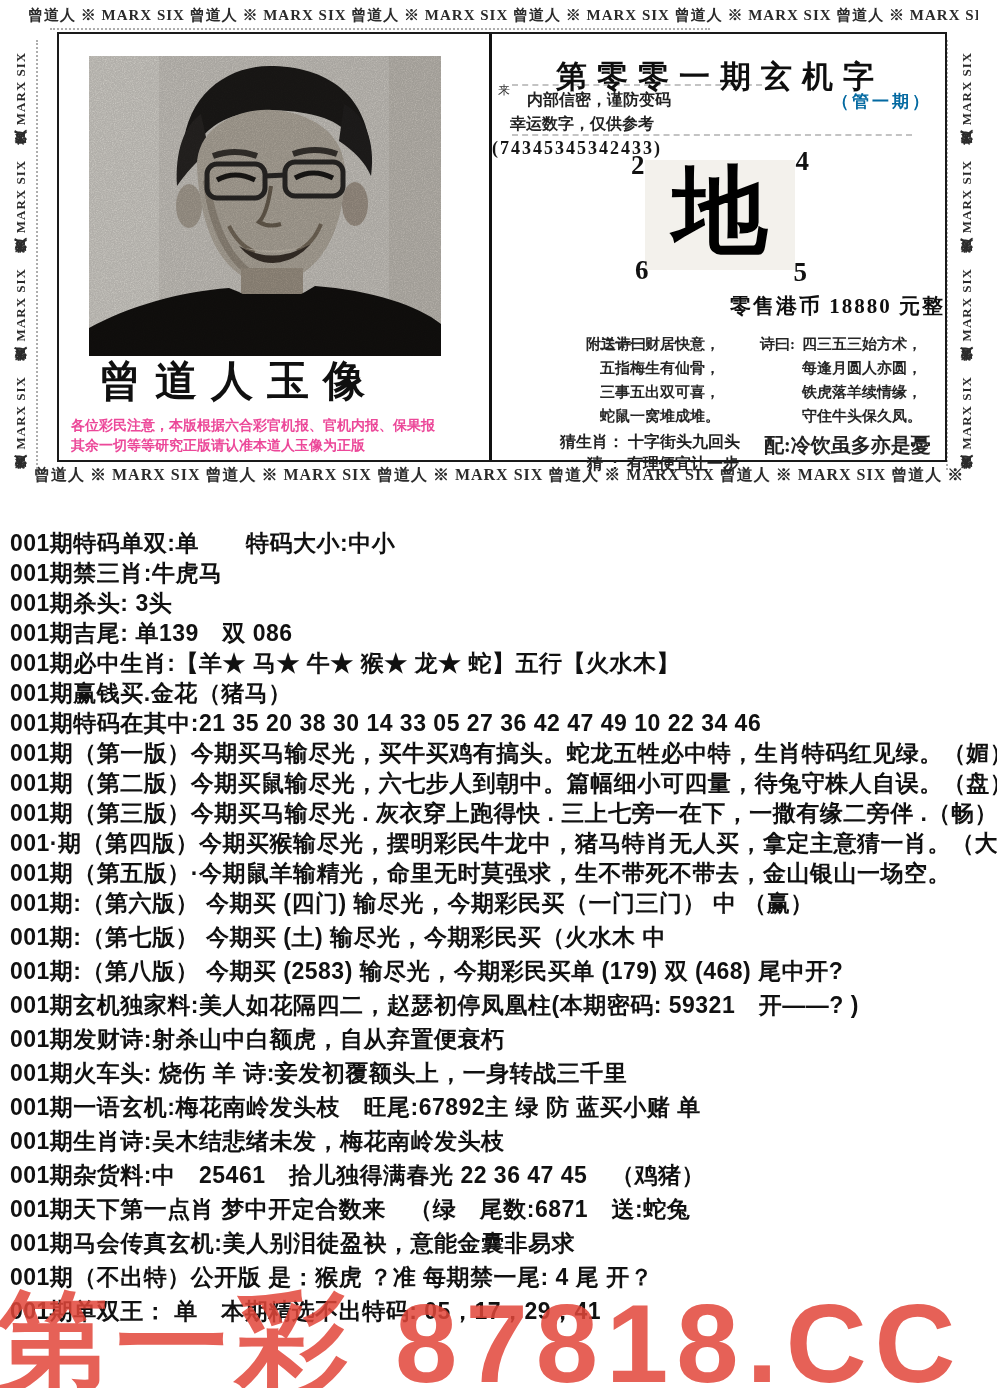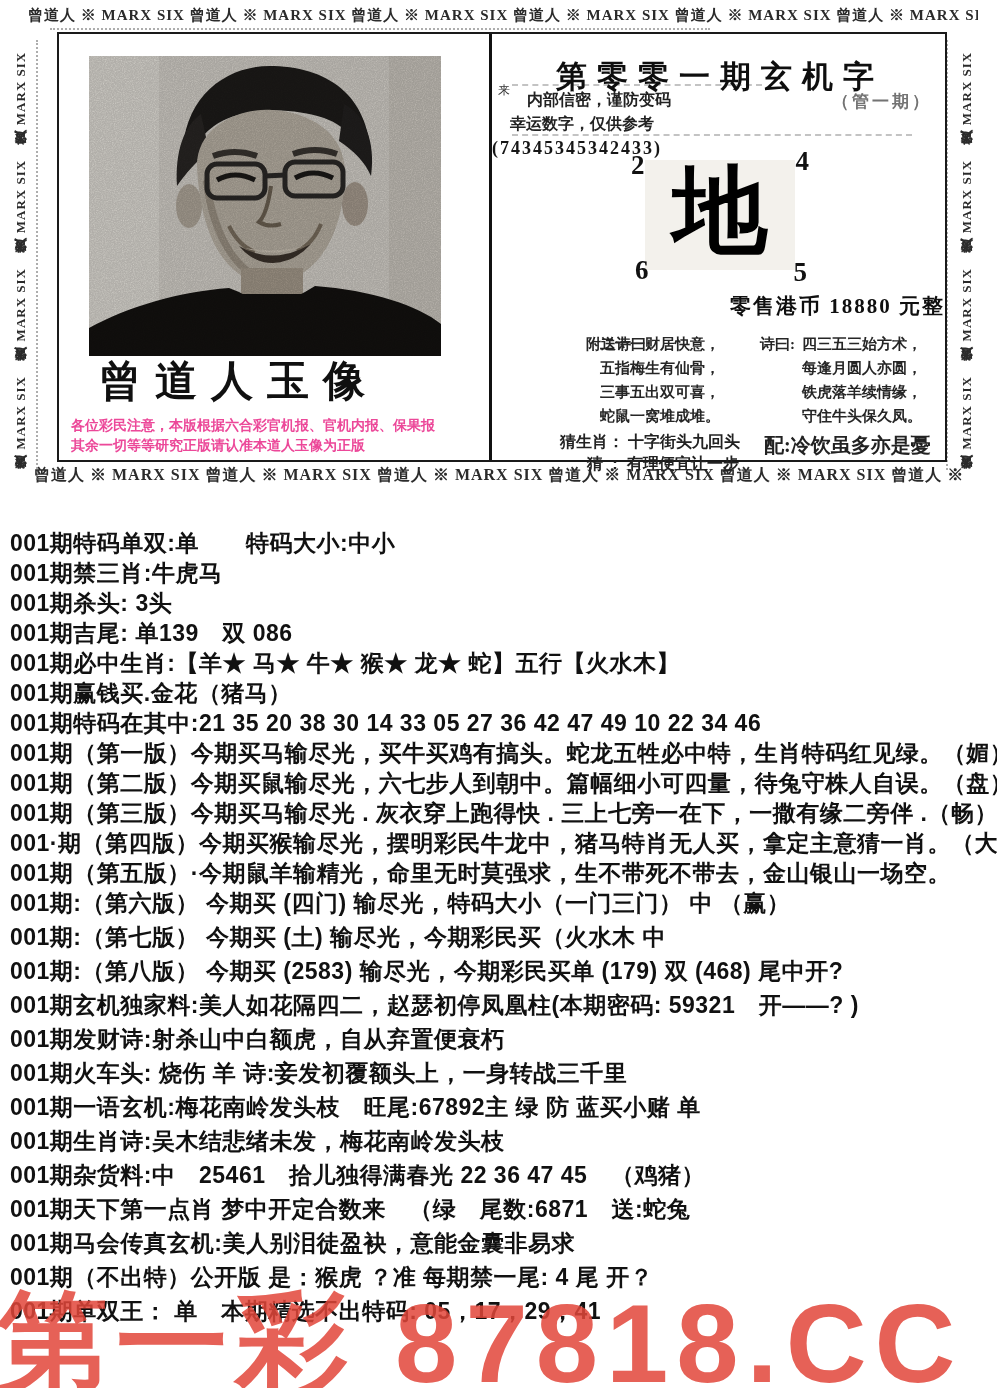"（管一期）" .rp-issue { color: #737373 -> #0369a1 }
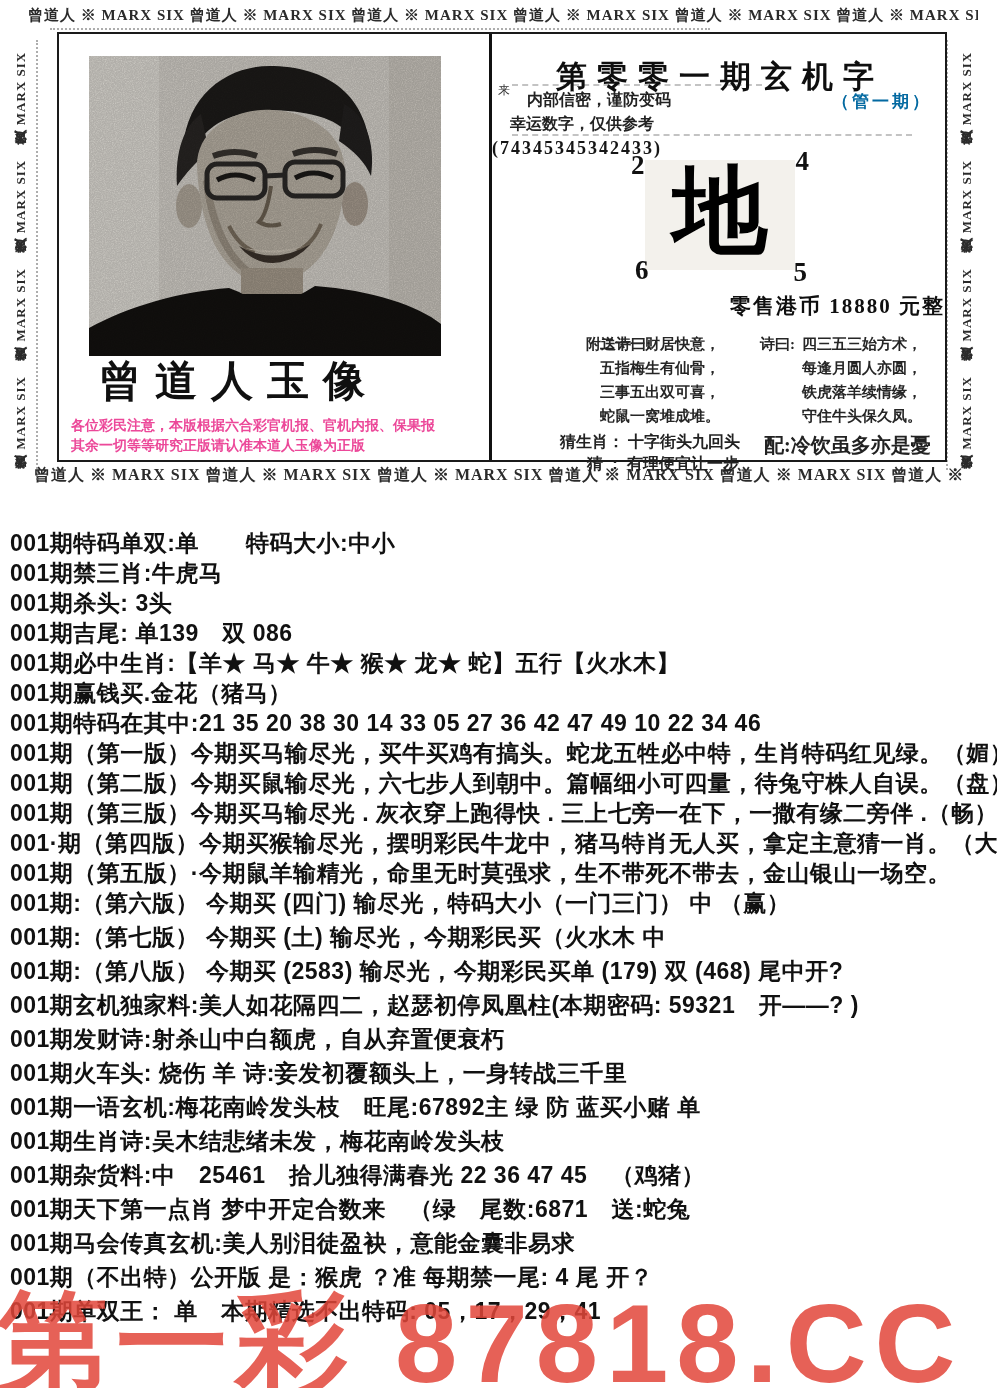"001期:（第六版） 今期买 (四门) 输尽光，特码大小（一门三门） 中" div.bline { text: 特码大小 -> 今期彩民买 }
